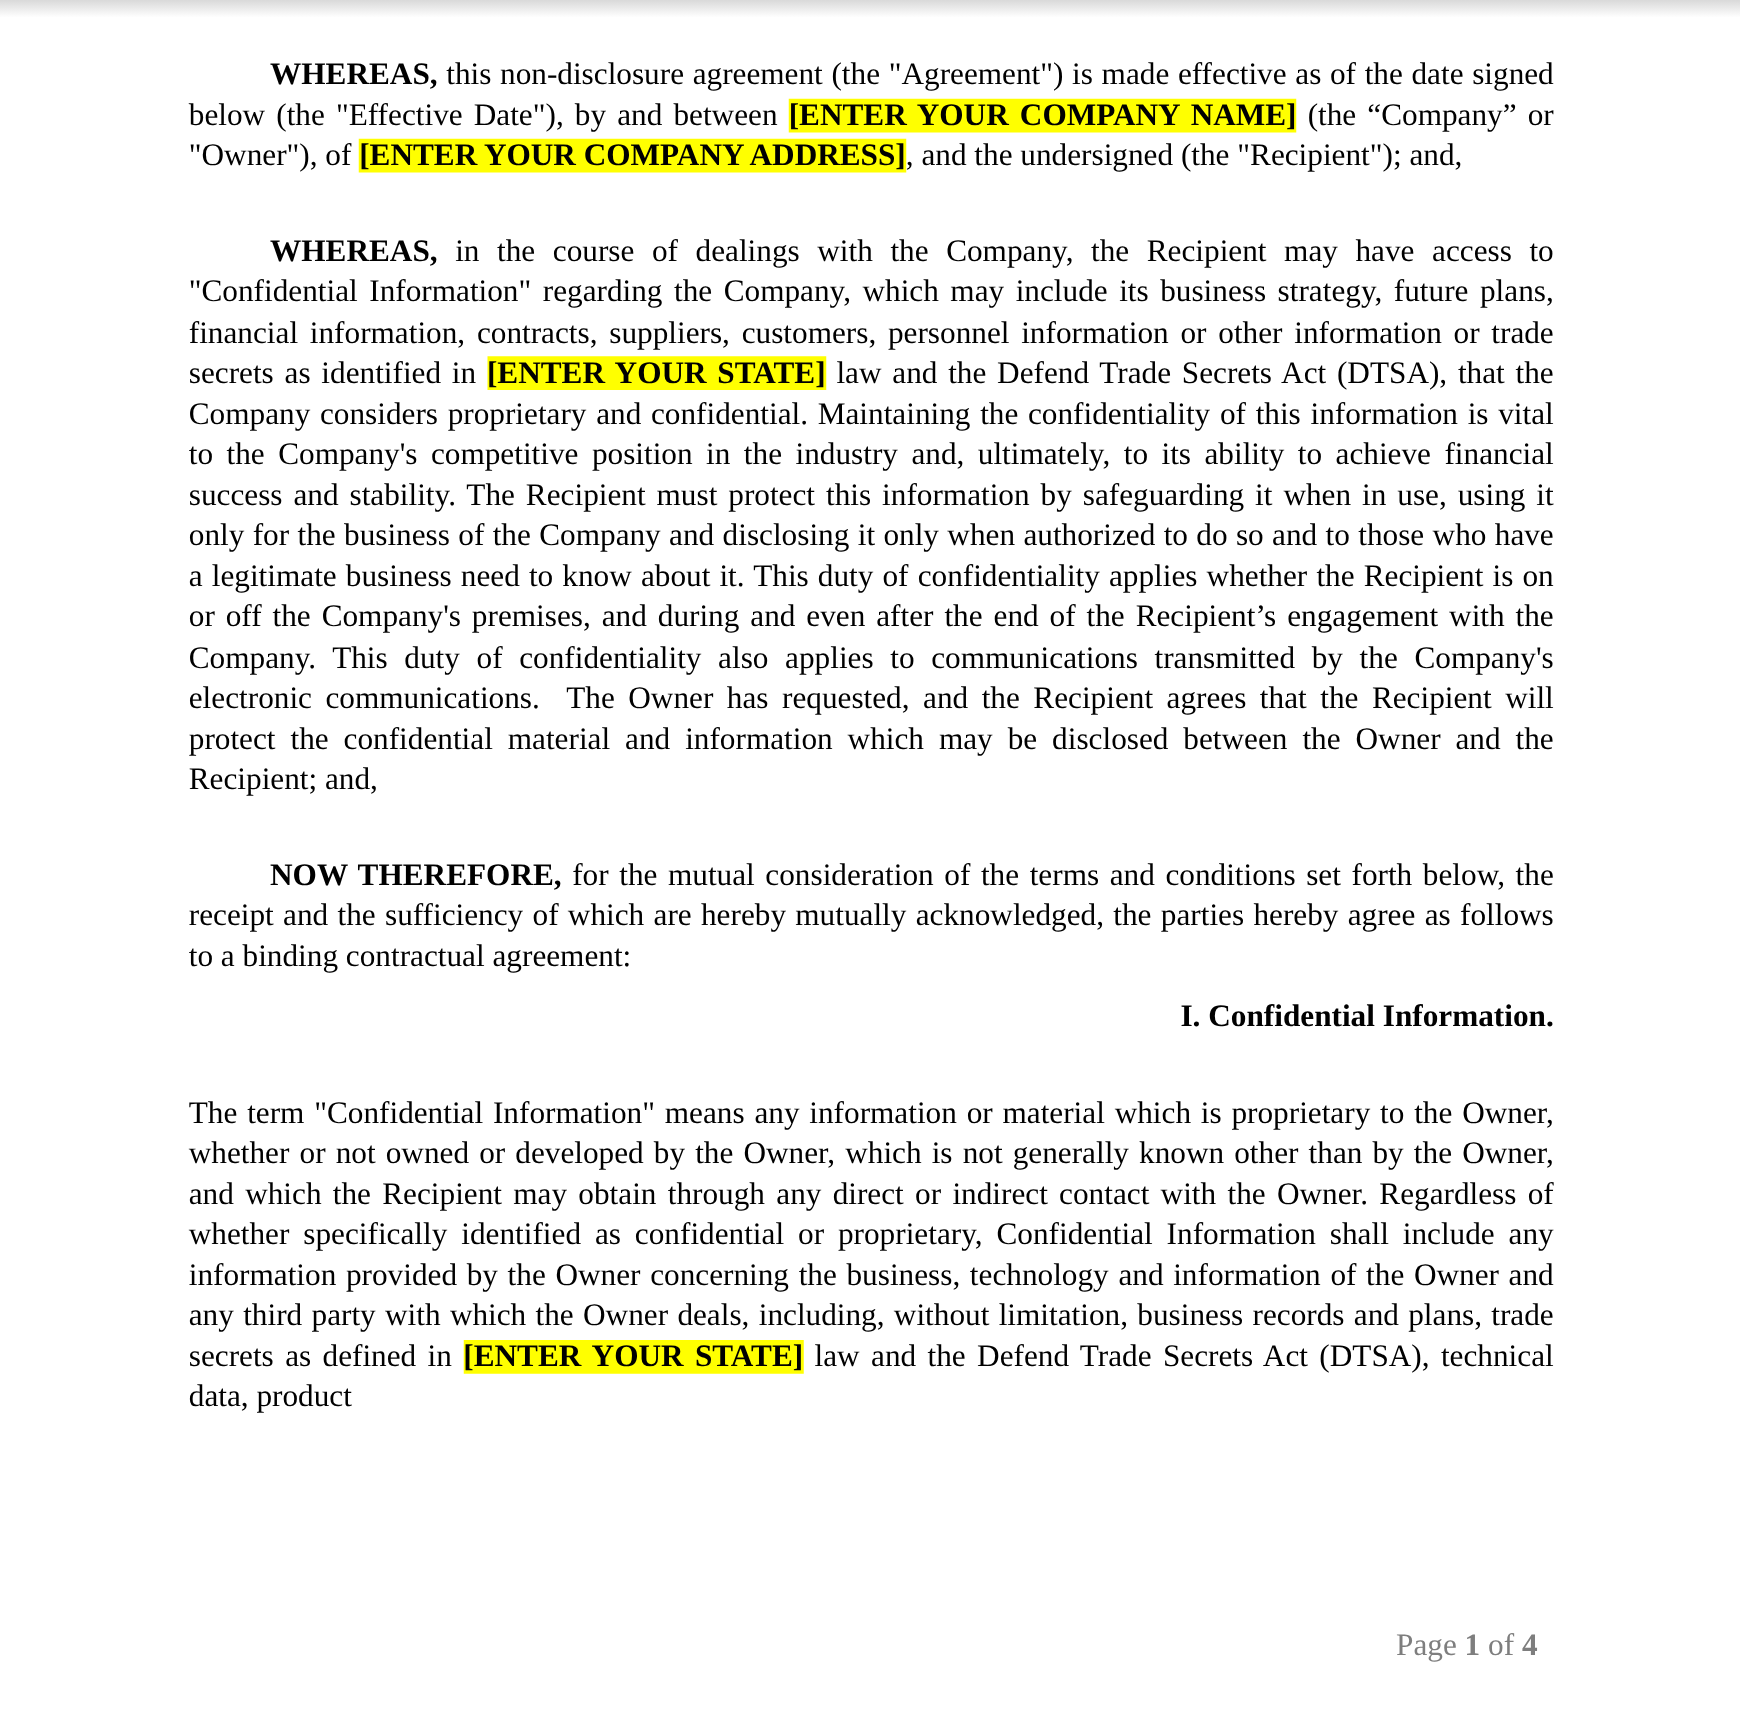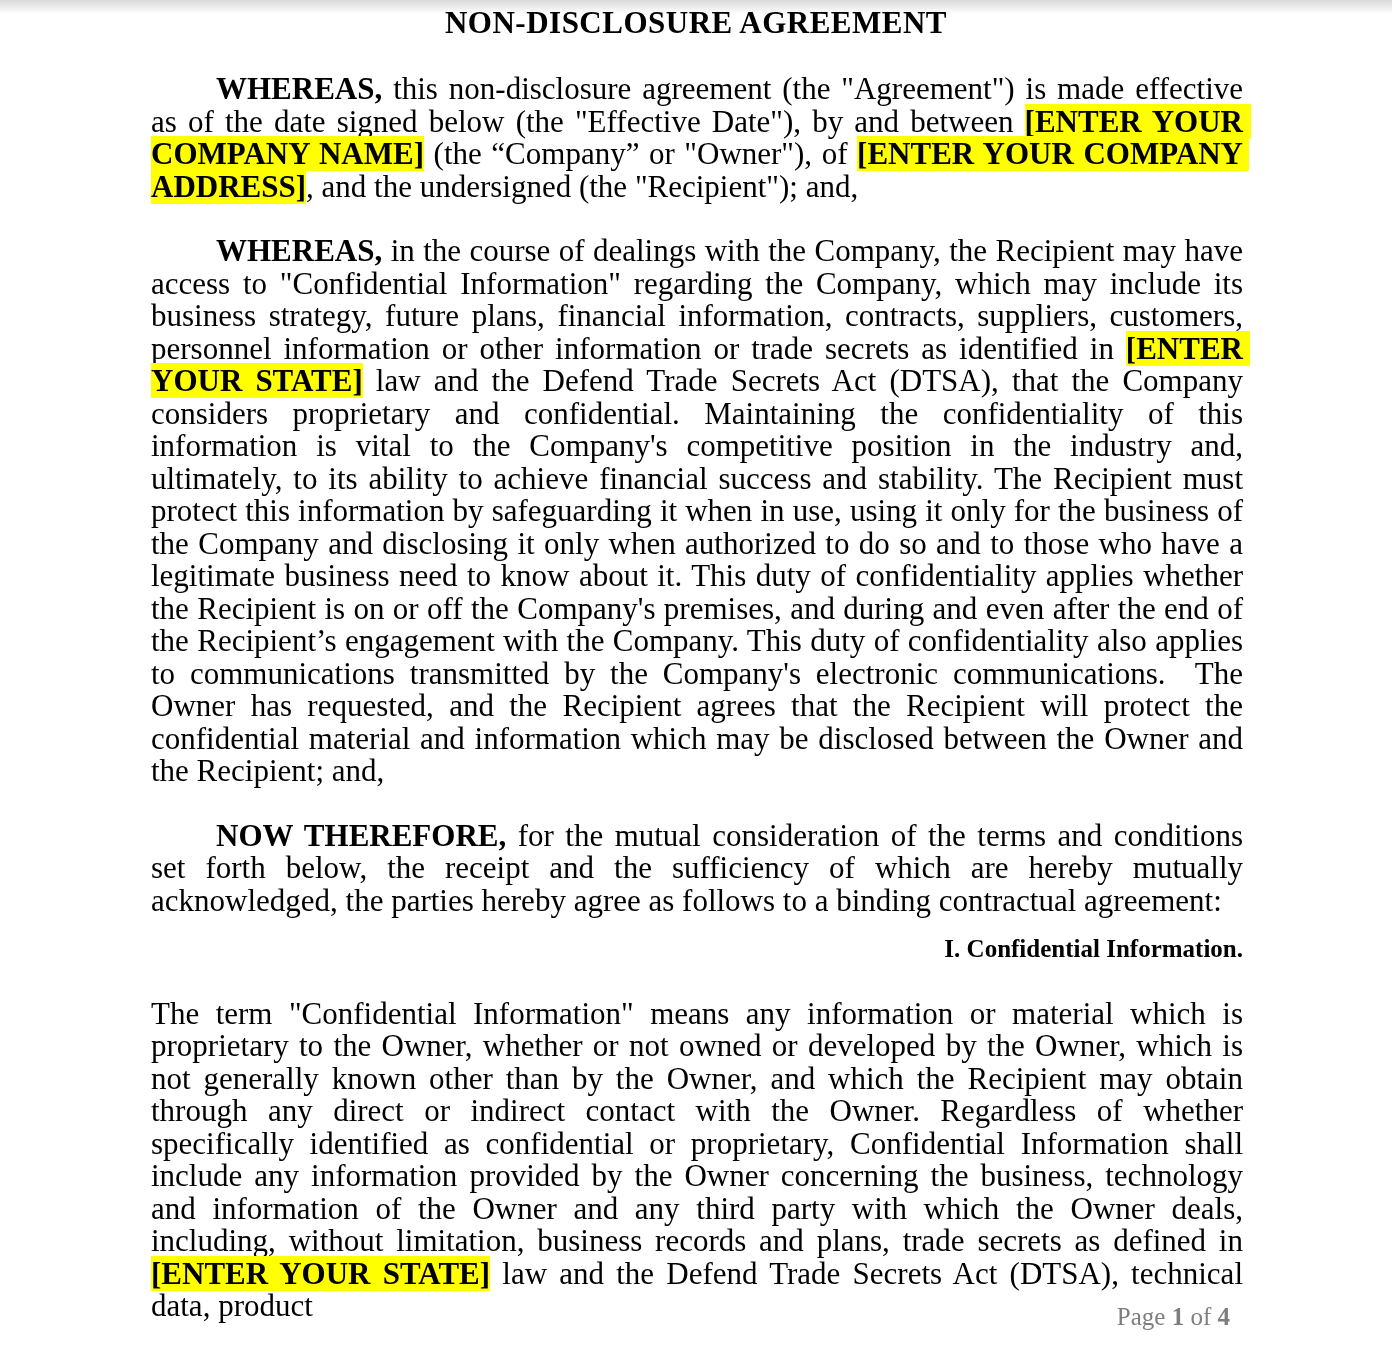"NON-DISCLOSURE AGREEMENT" h1.doc-title { html: <h1>NON-DISCLOSURE AGREEMENT</h1> -> none }
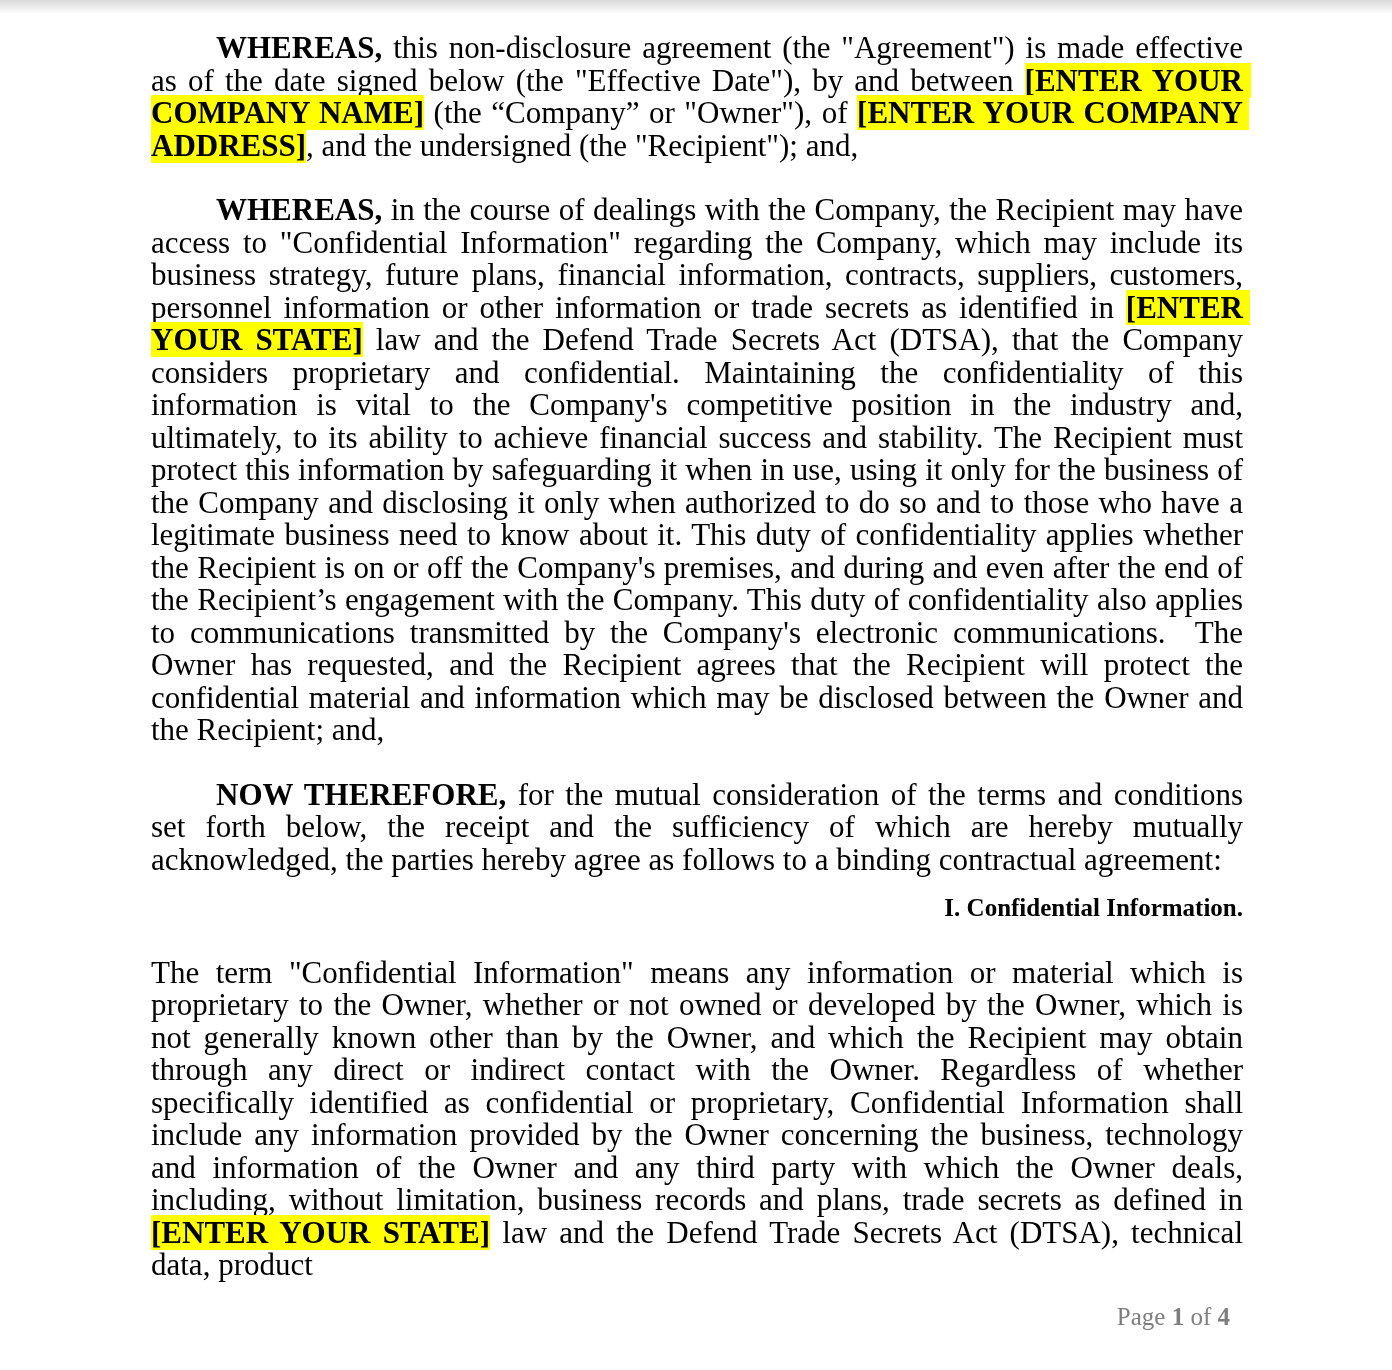"WHEREAS, this non-disclosure agreement" .para { font-size: 31px -> 25px; margin: 32px 0 0 0 -> 44px 0 0 0 }
